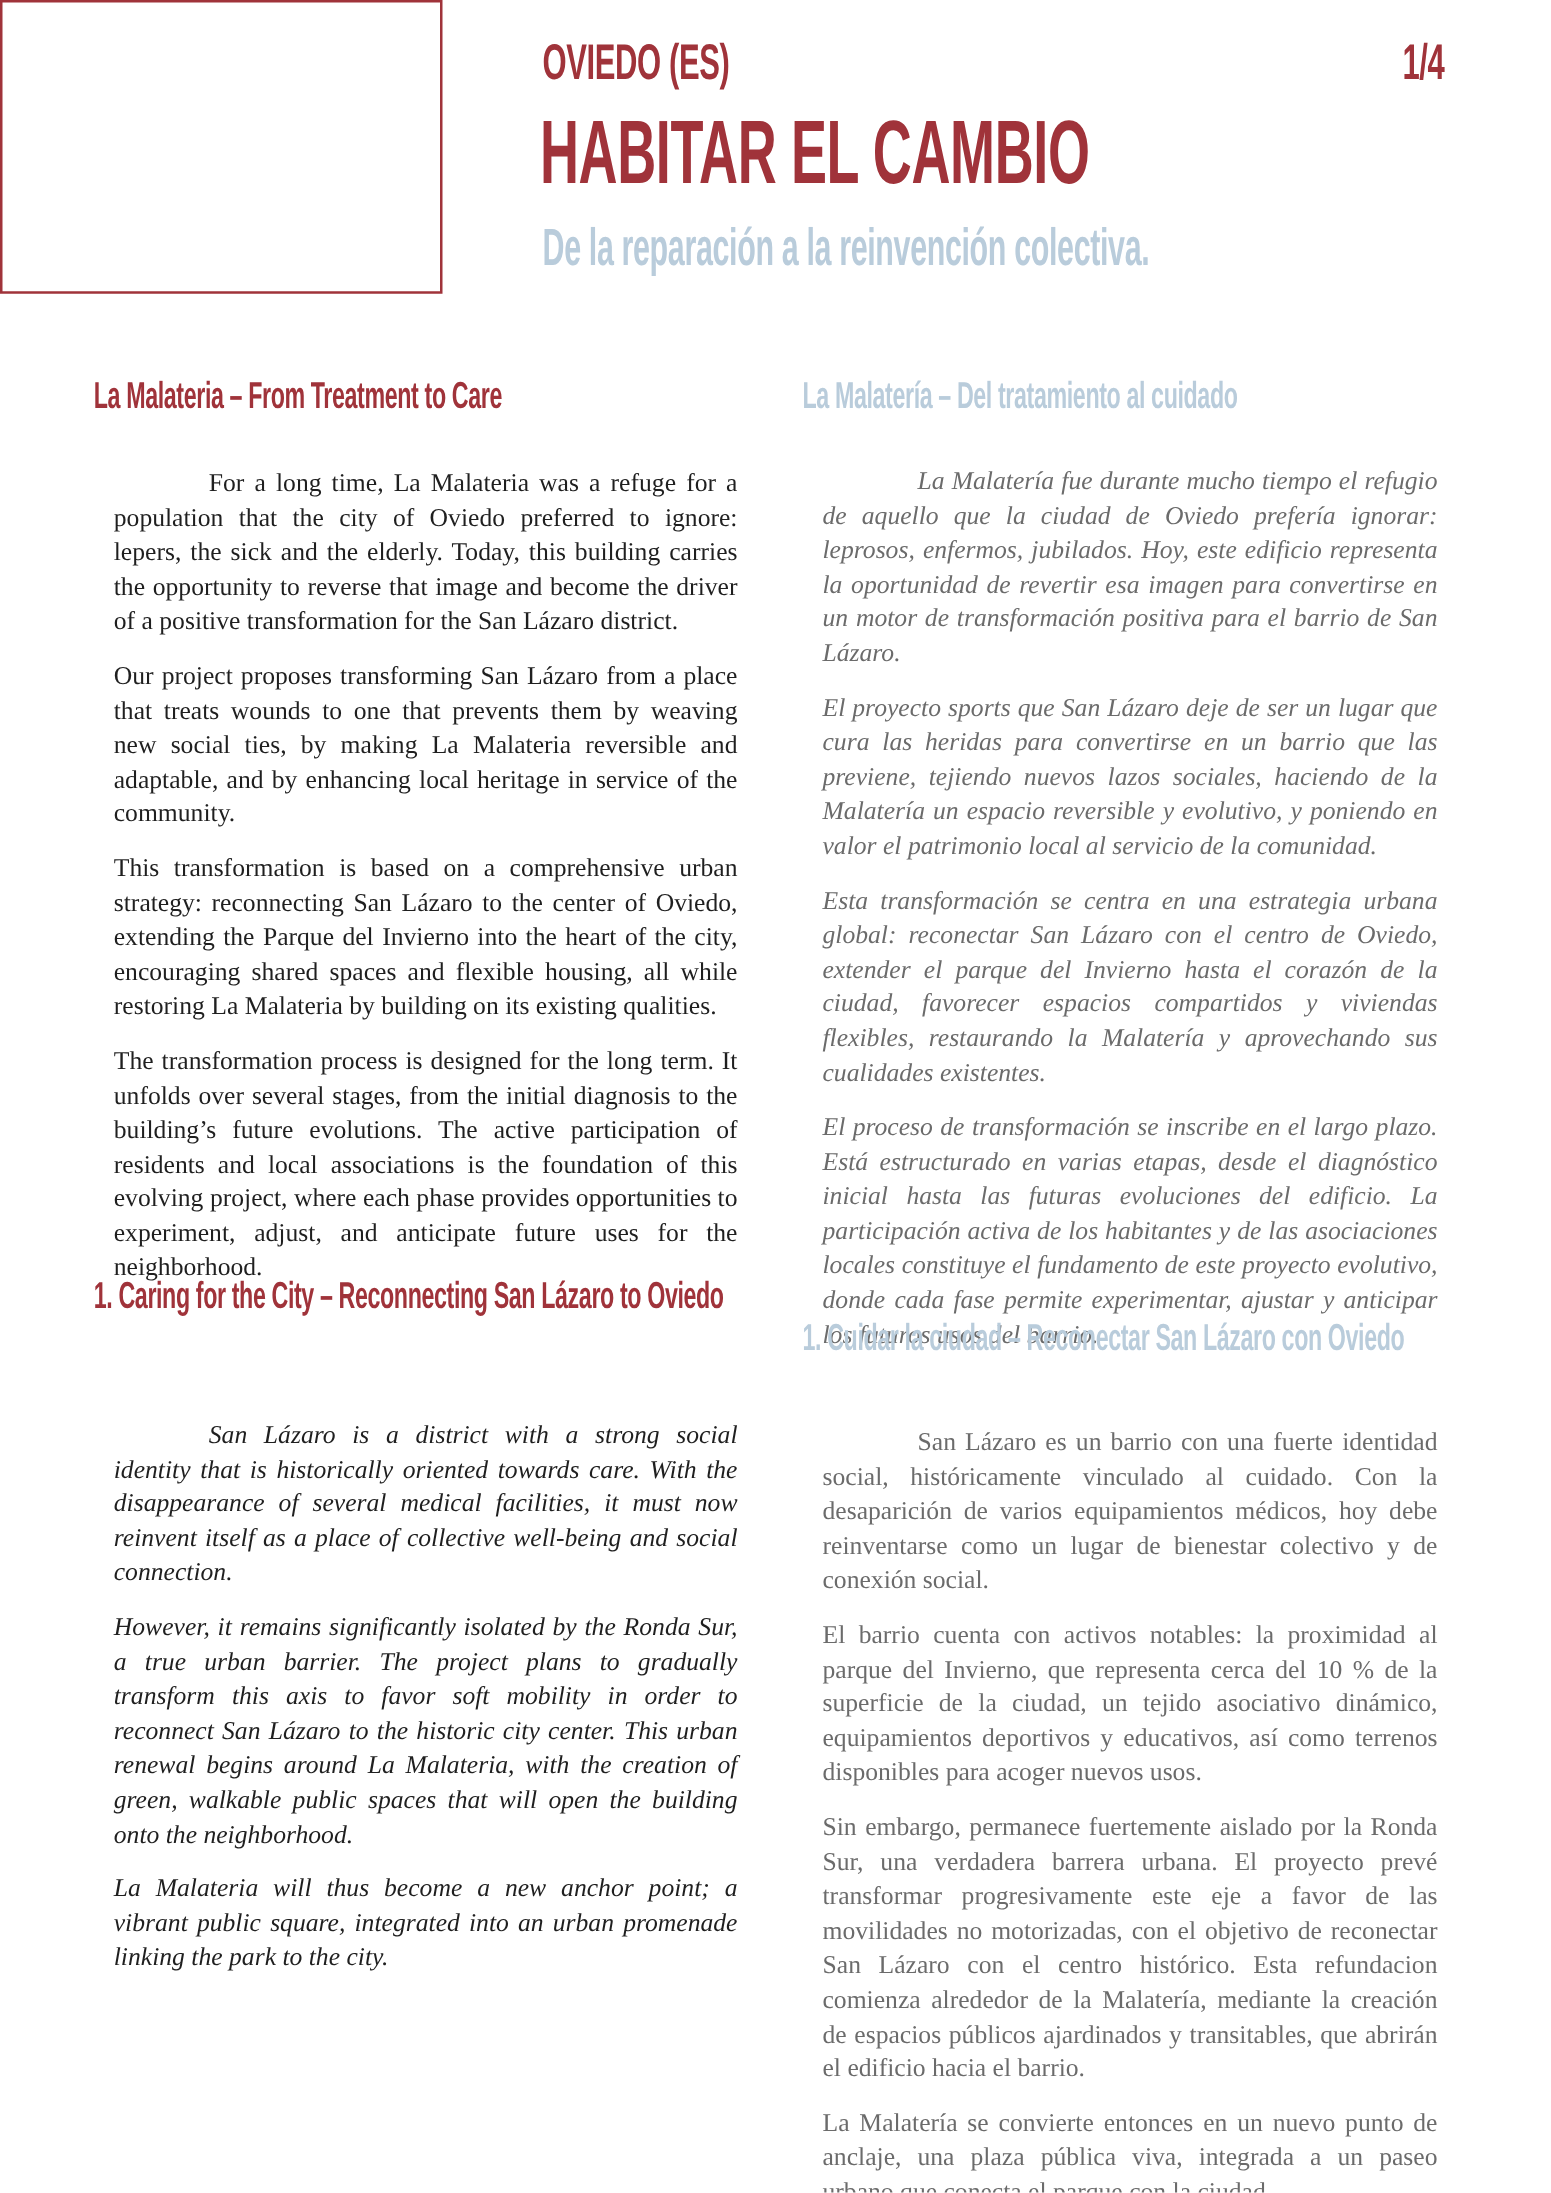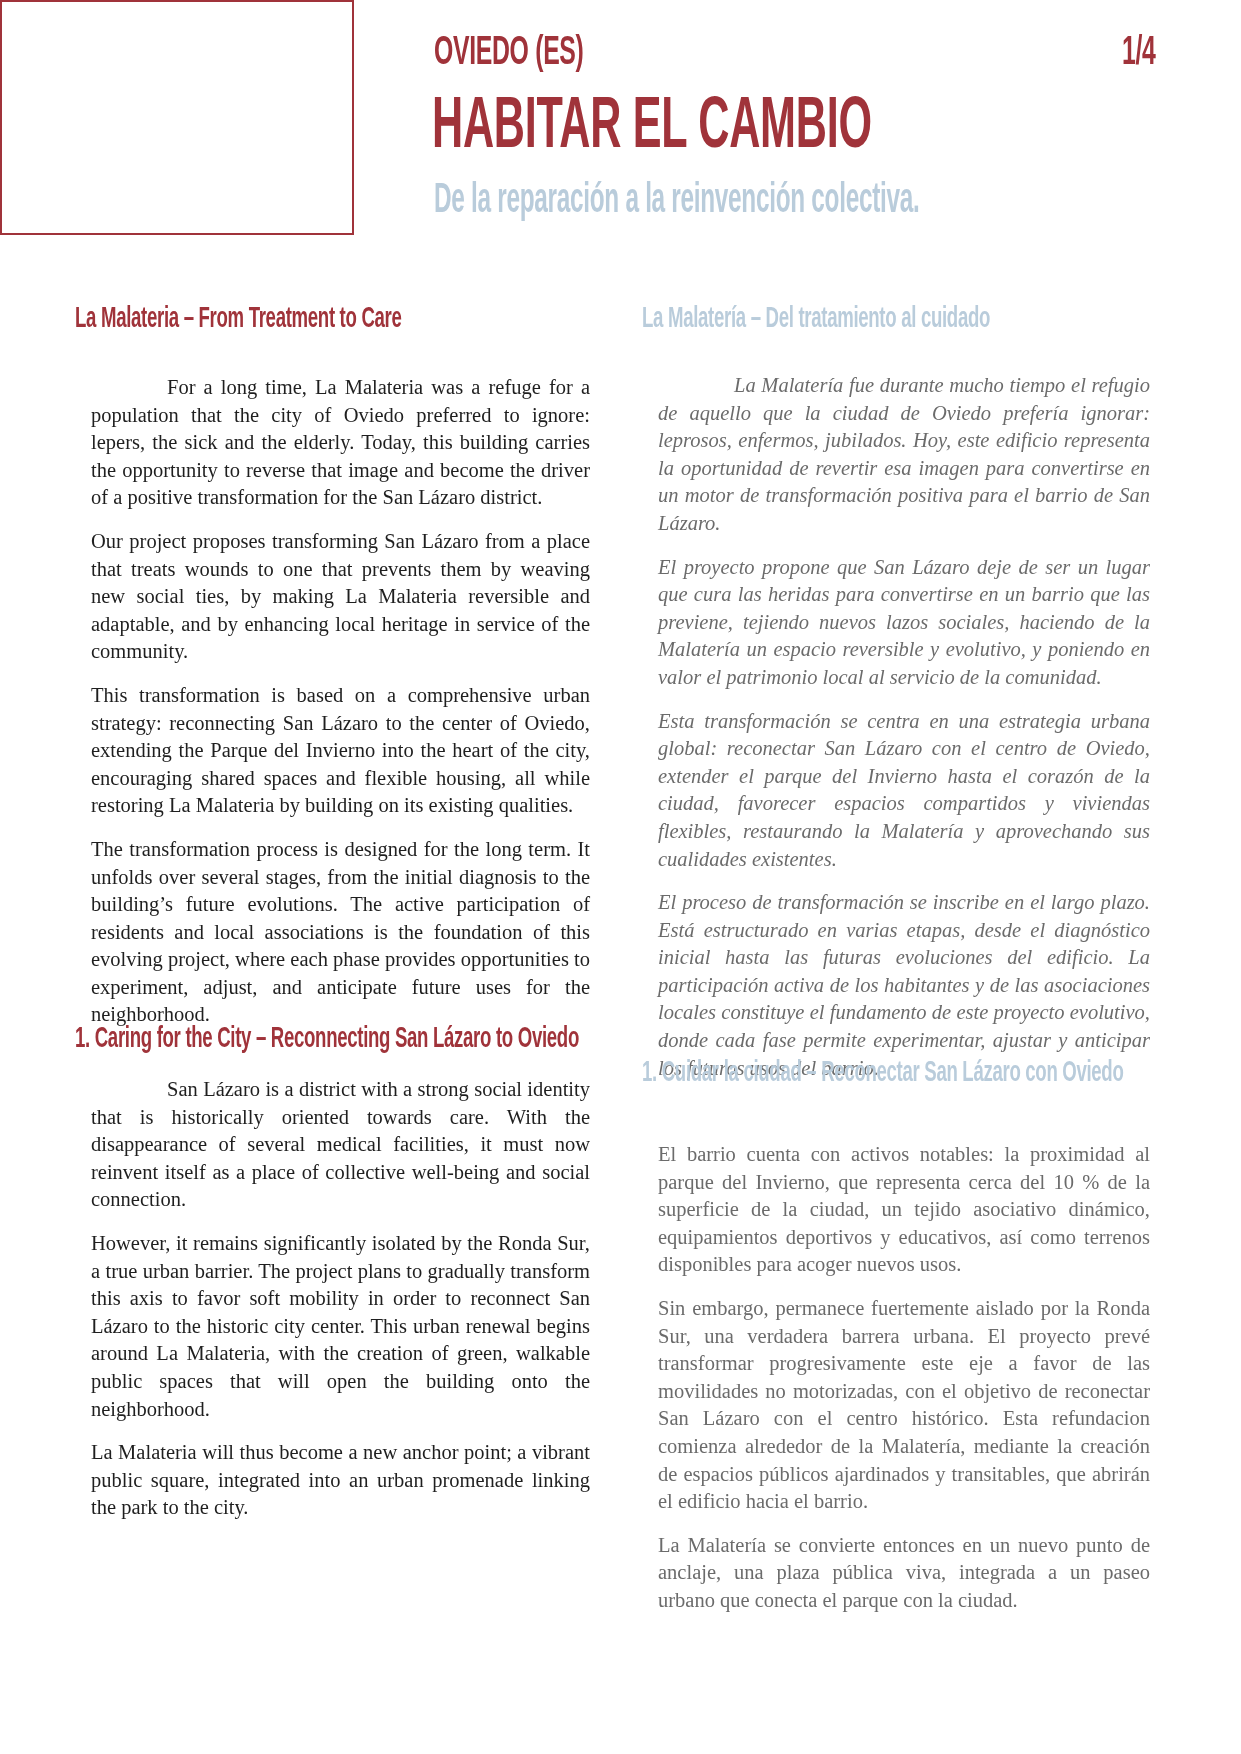"El proyecto propone que San" p { text: propone -> sports }
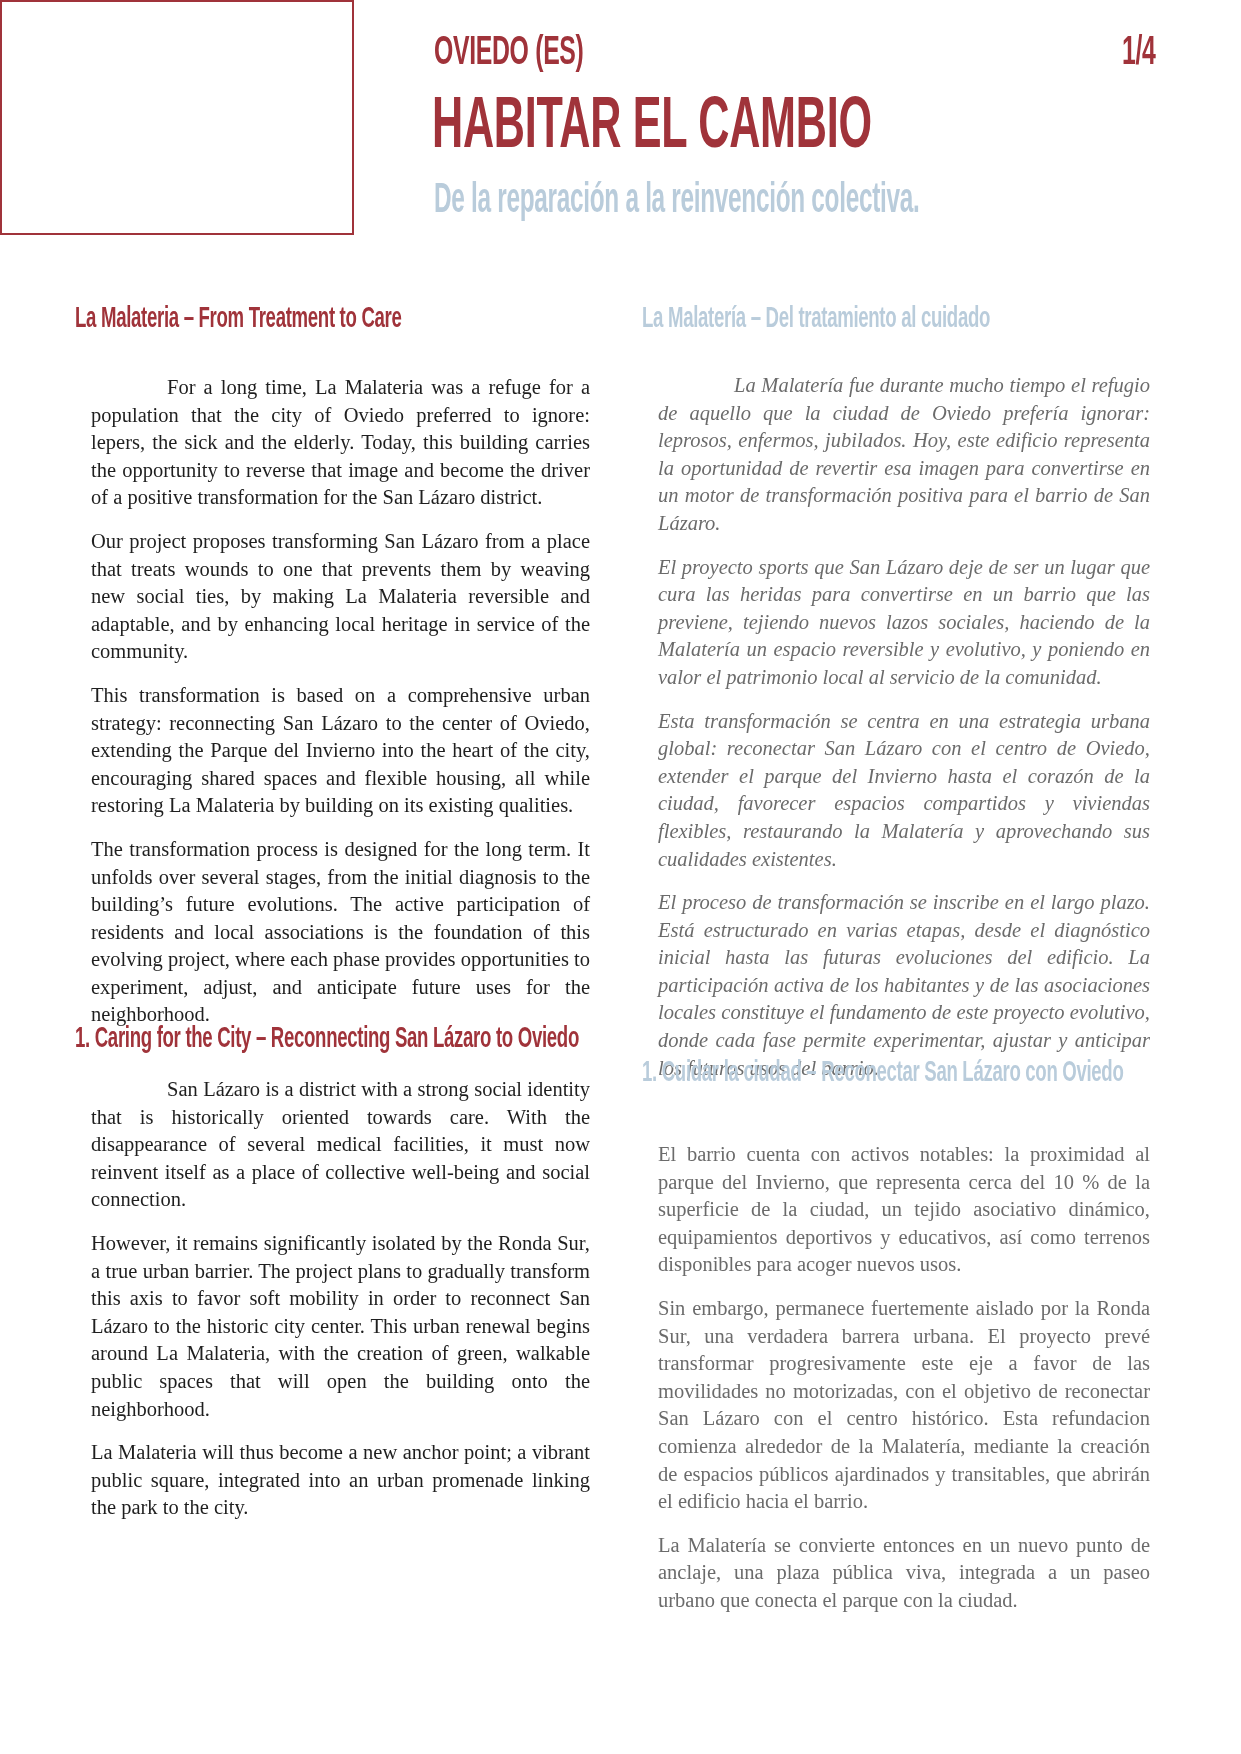"San Lázaro is a district" div.body-text { font-style: none -> italic; top: 1060px -> 1119px }
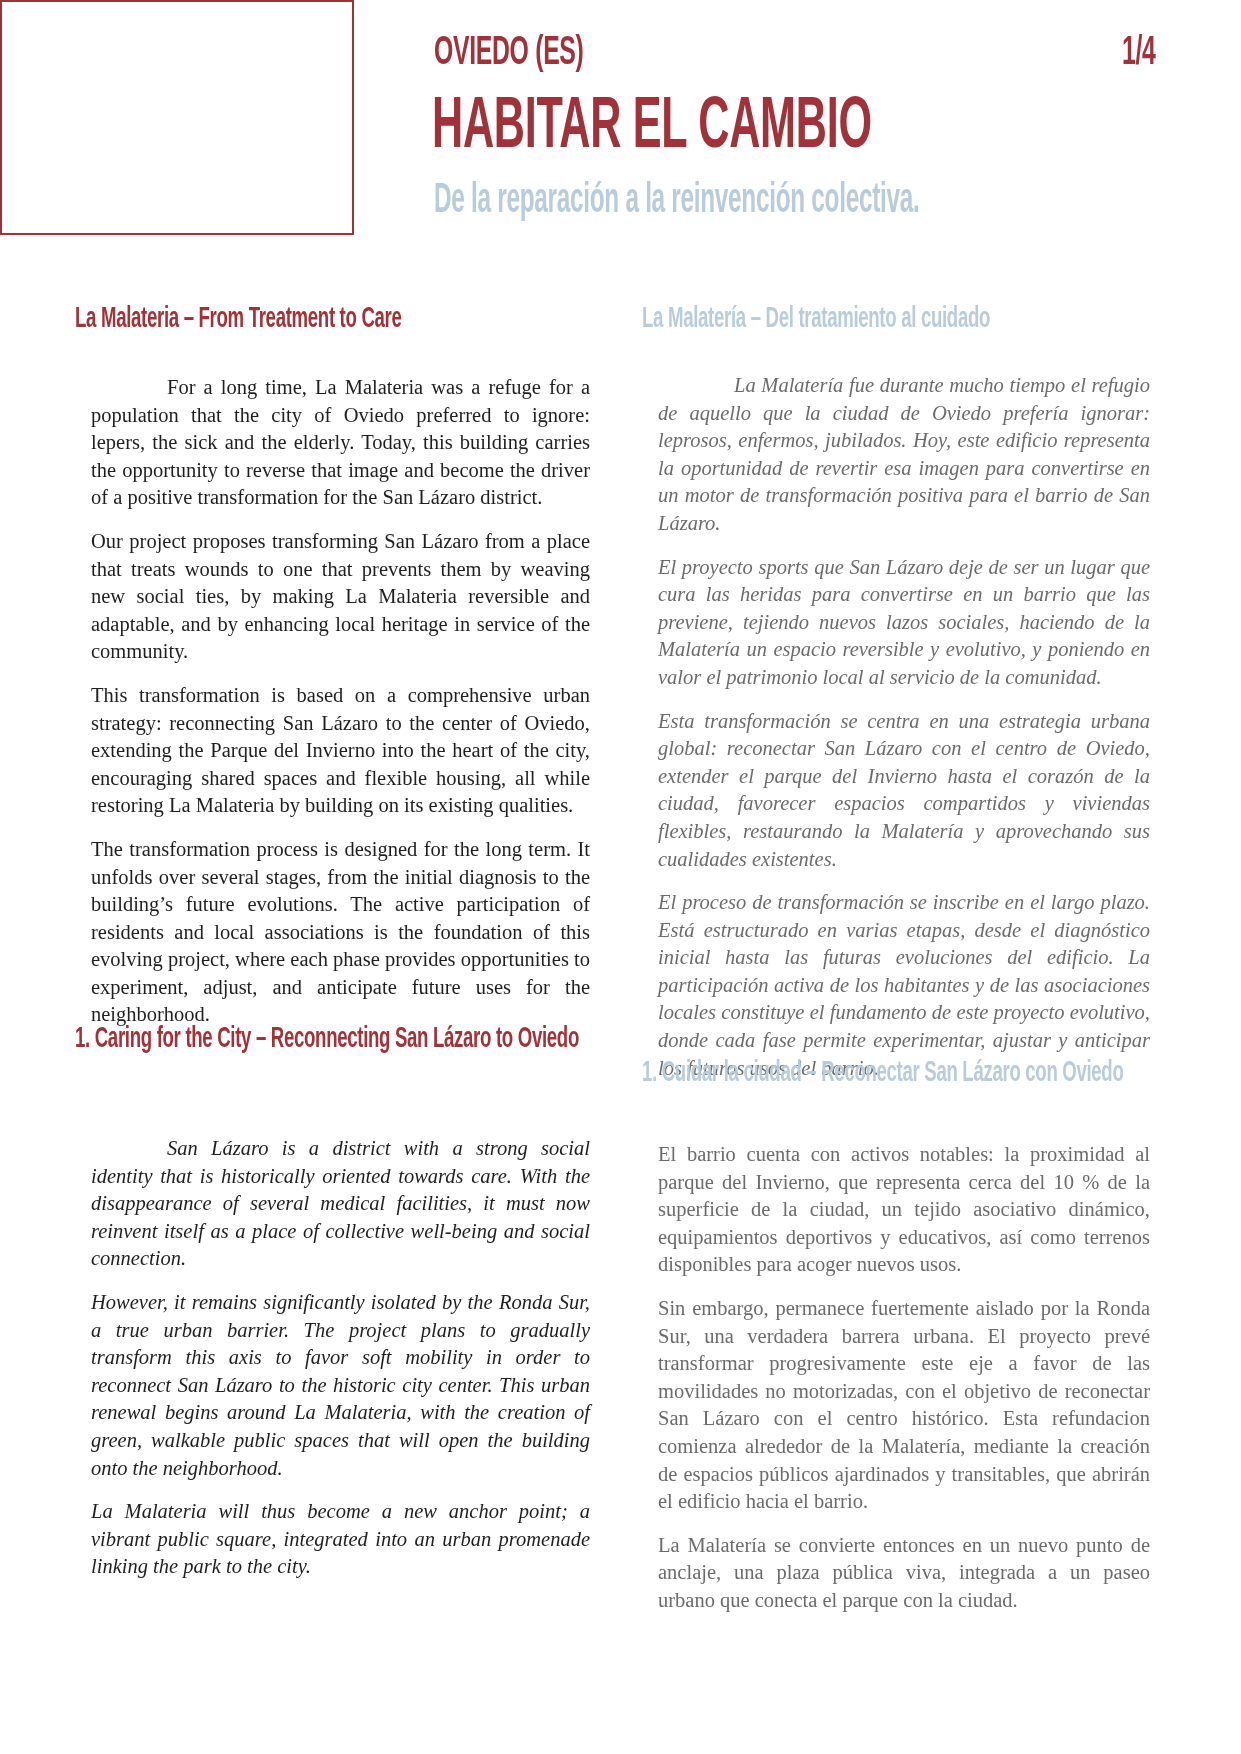"San Lázaro es un barrio" p.indent { html: none -> <p>San Lázaro es un barrio con una fuerte identidad social, históricamente vinculado al cuidado. Con la desaparición de varios equipamientos médicos, hoy debe reinventarse como un lugar de bienestar colectivo y de conexión social.</p> }
